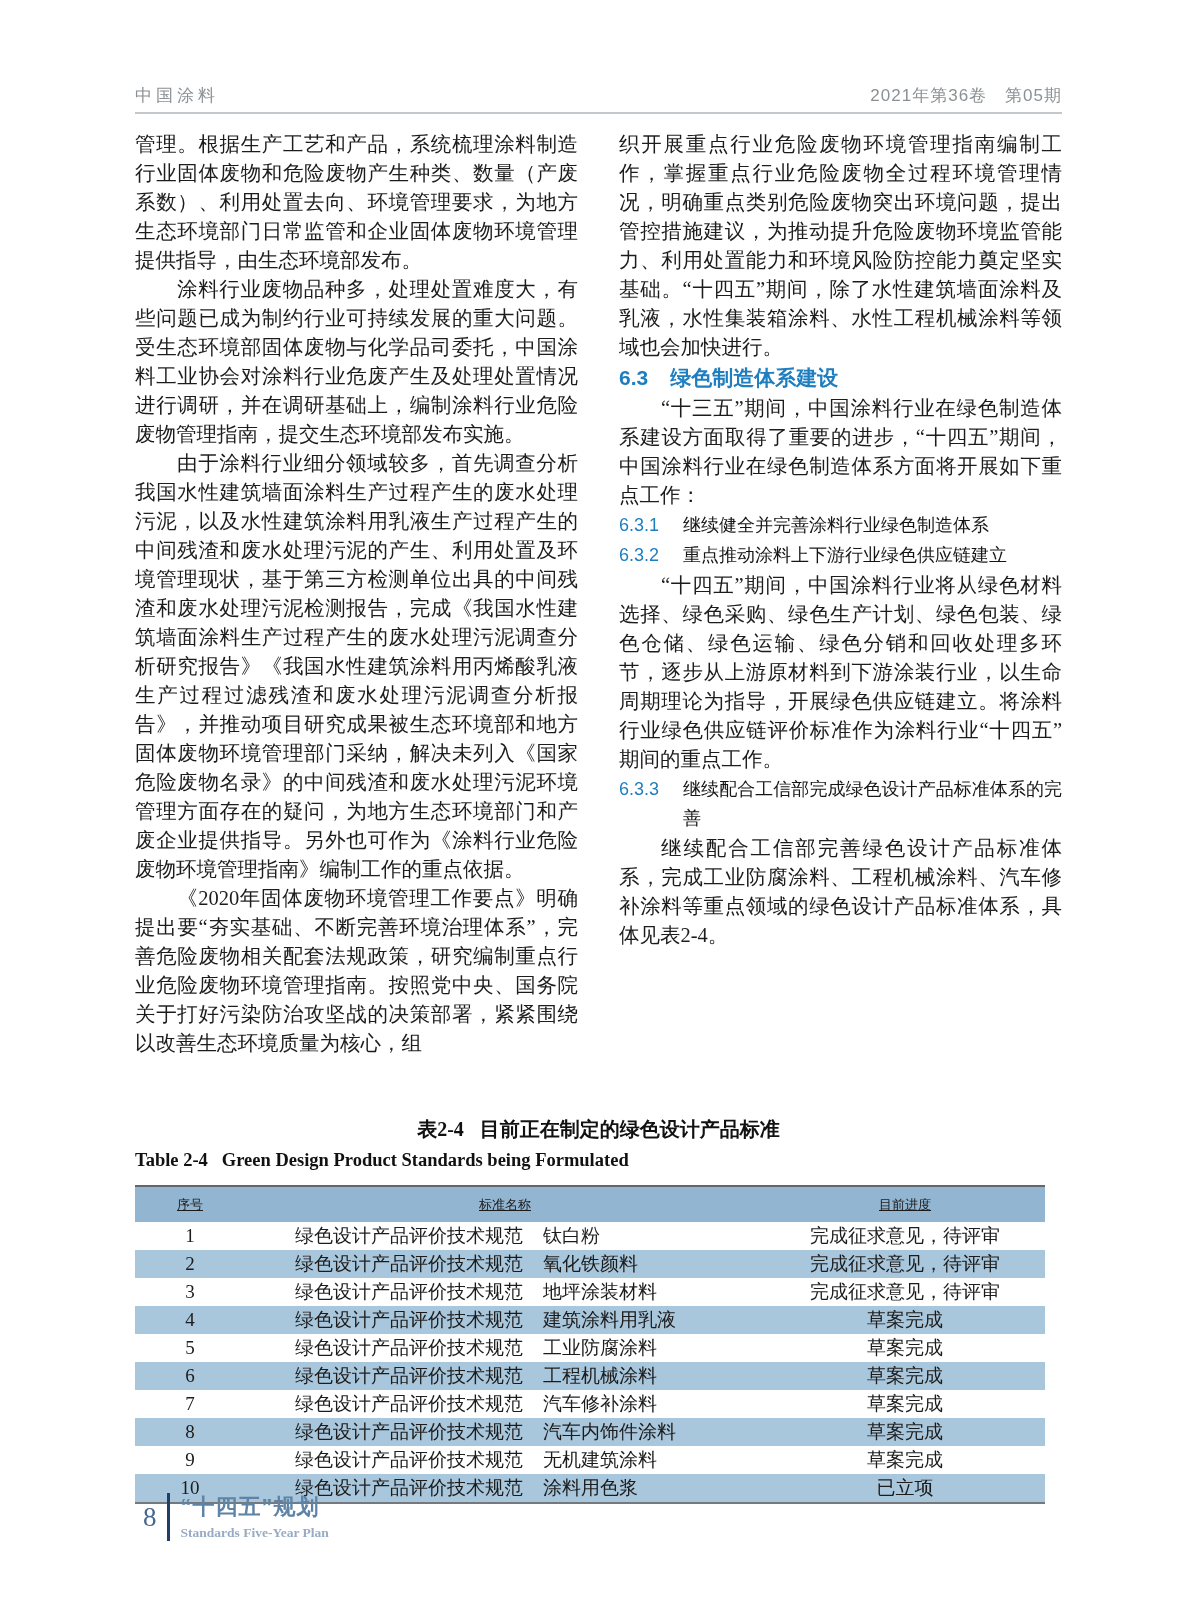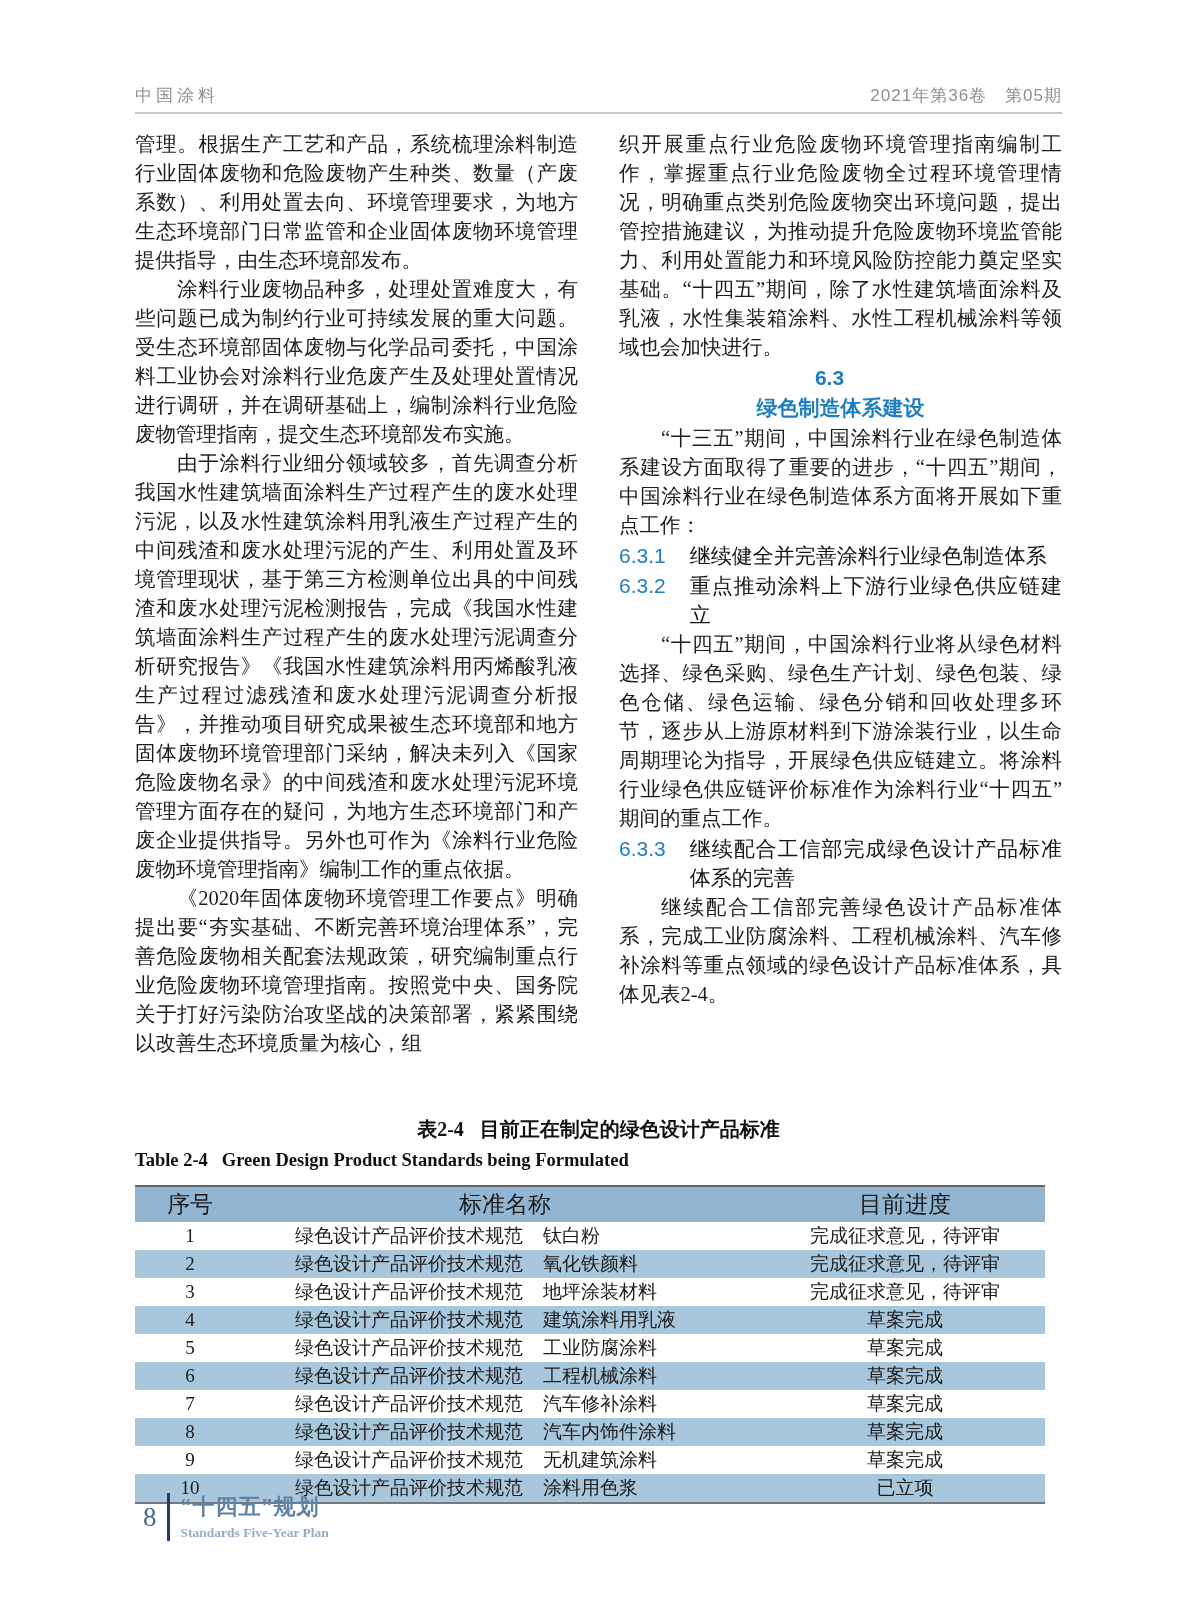"6.3" .h-main { align-items: center -> flex-start; flex-direction: column -> none }
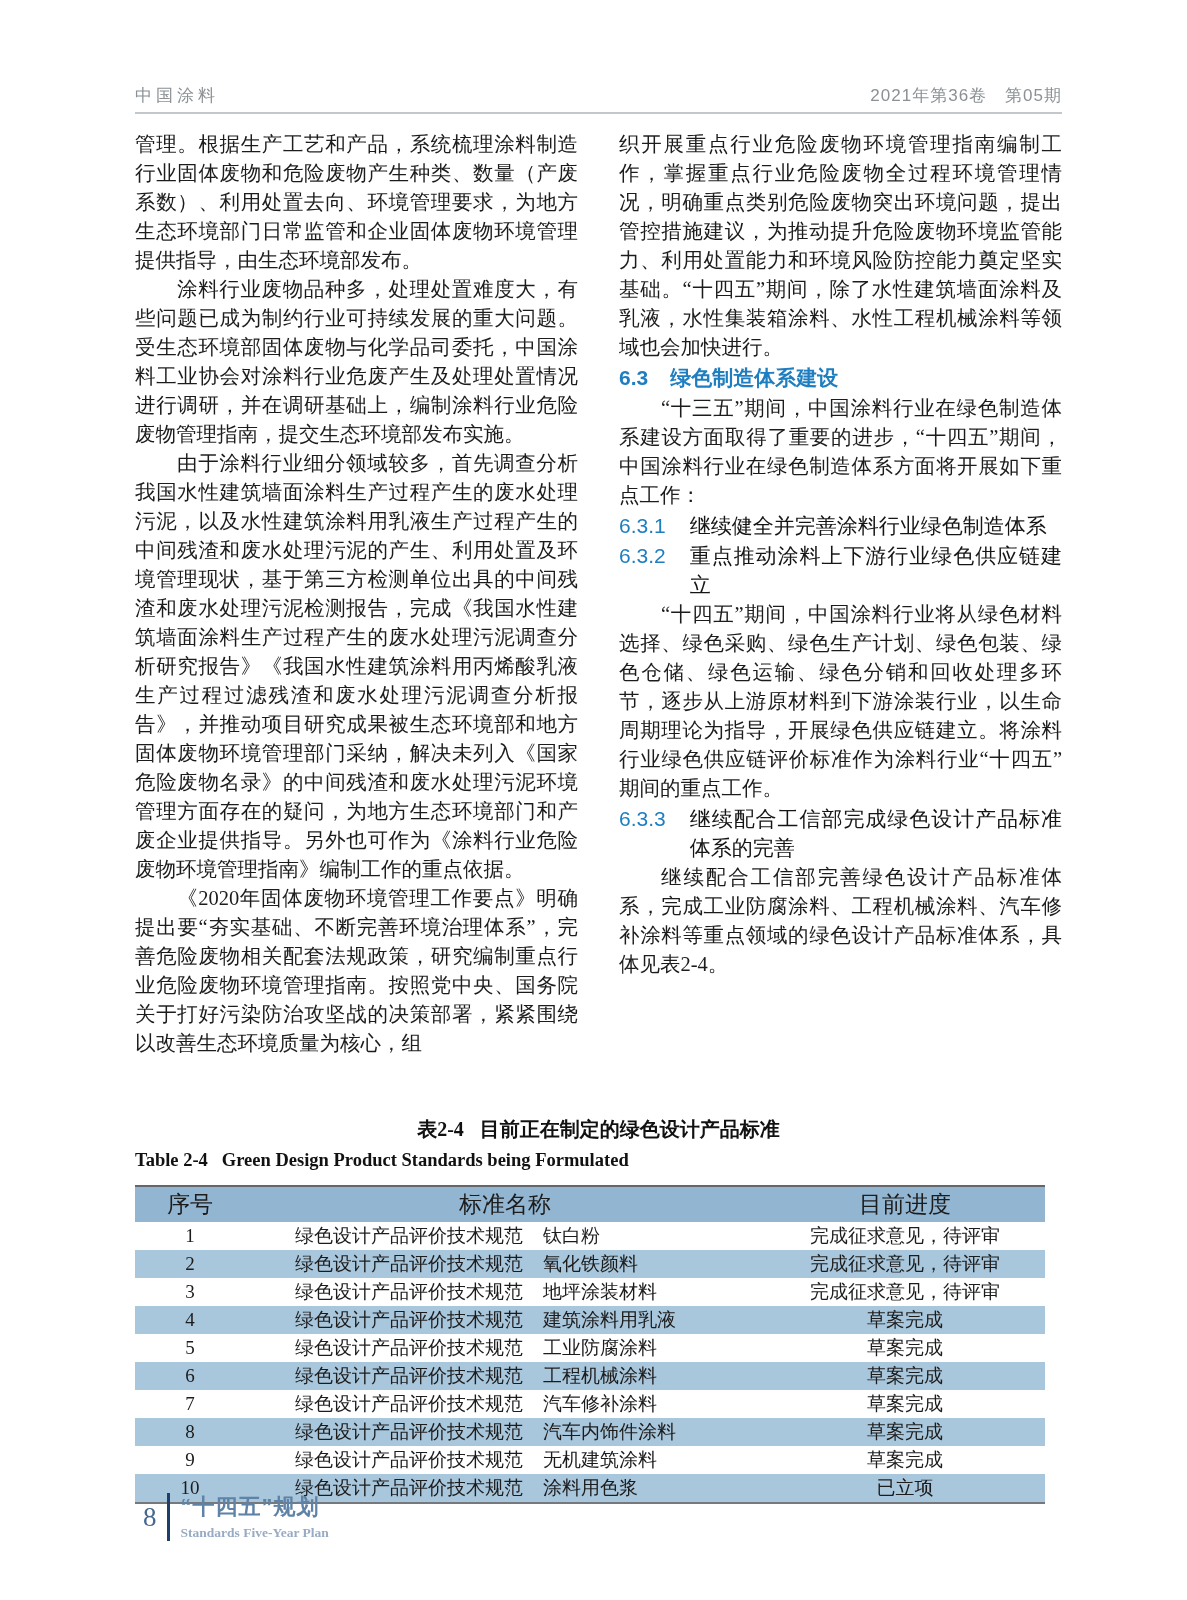"6.3.1" .h-sub { font-size: 21px -> 18px }
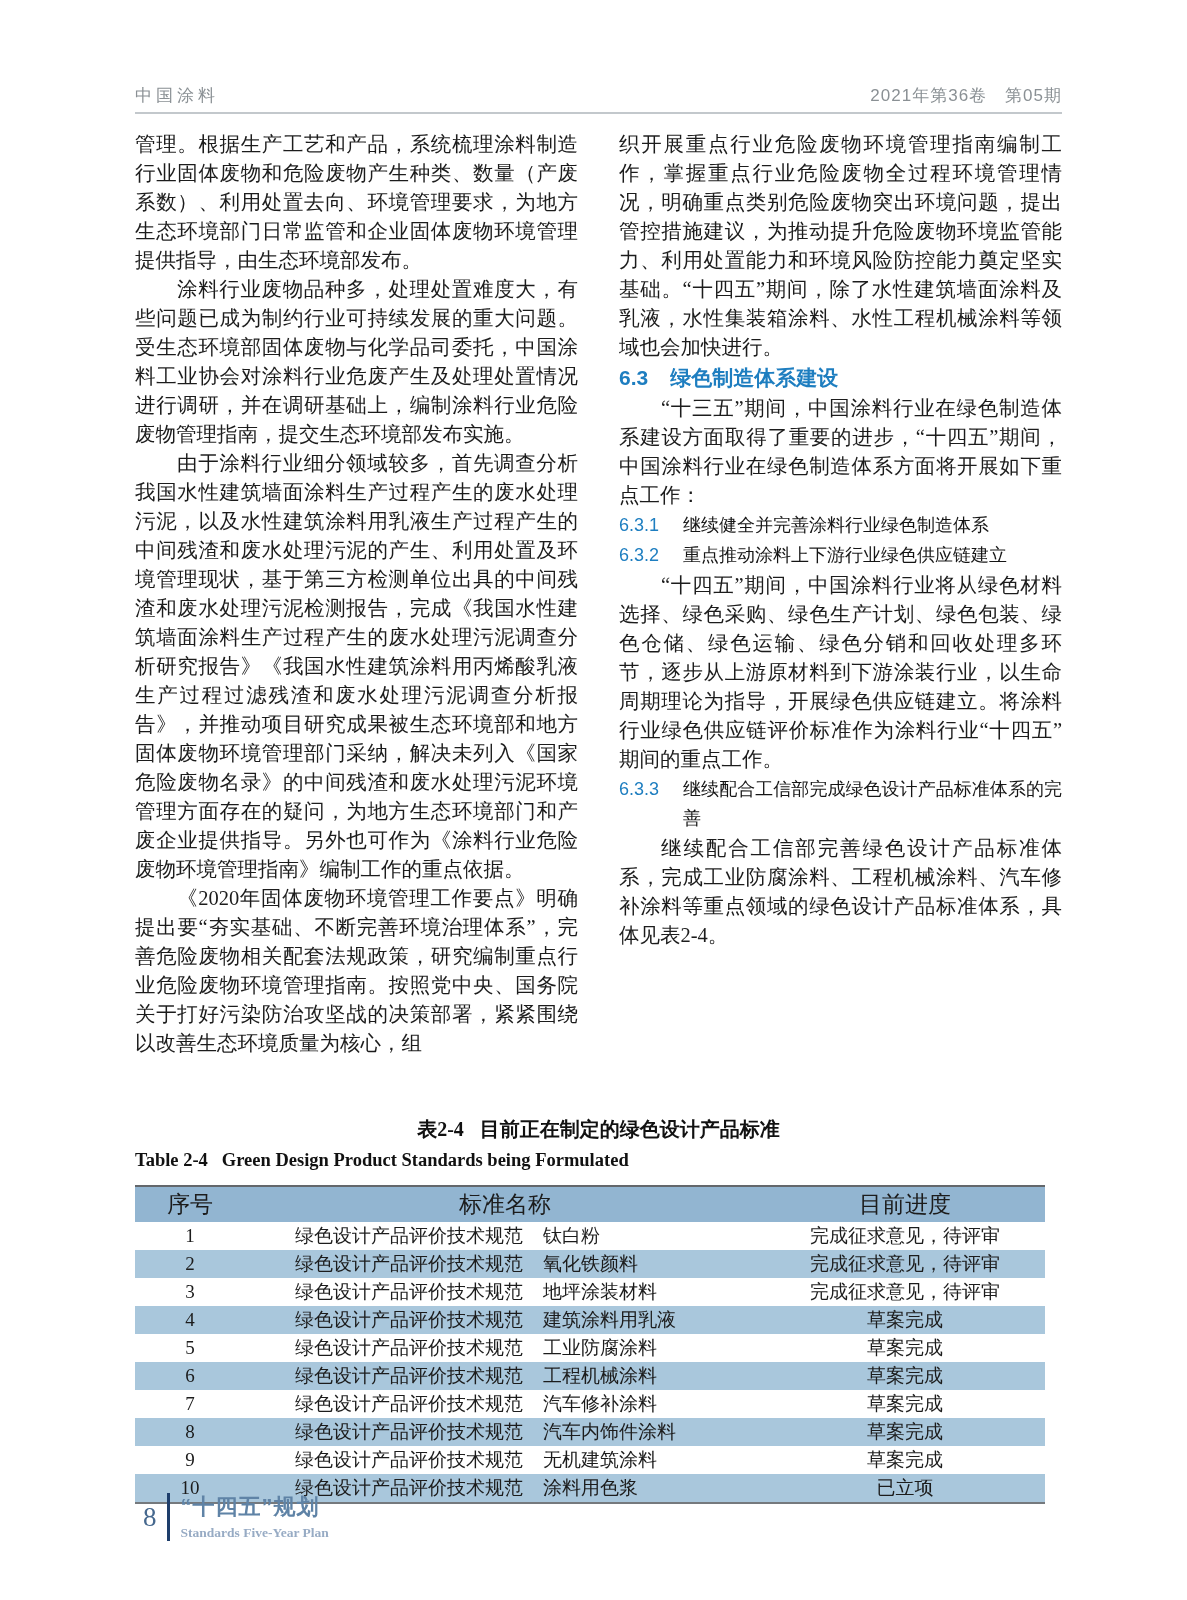"序号" table.std th { font-size: 23px -> 13px; text-decoration: none -> underline }
